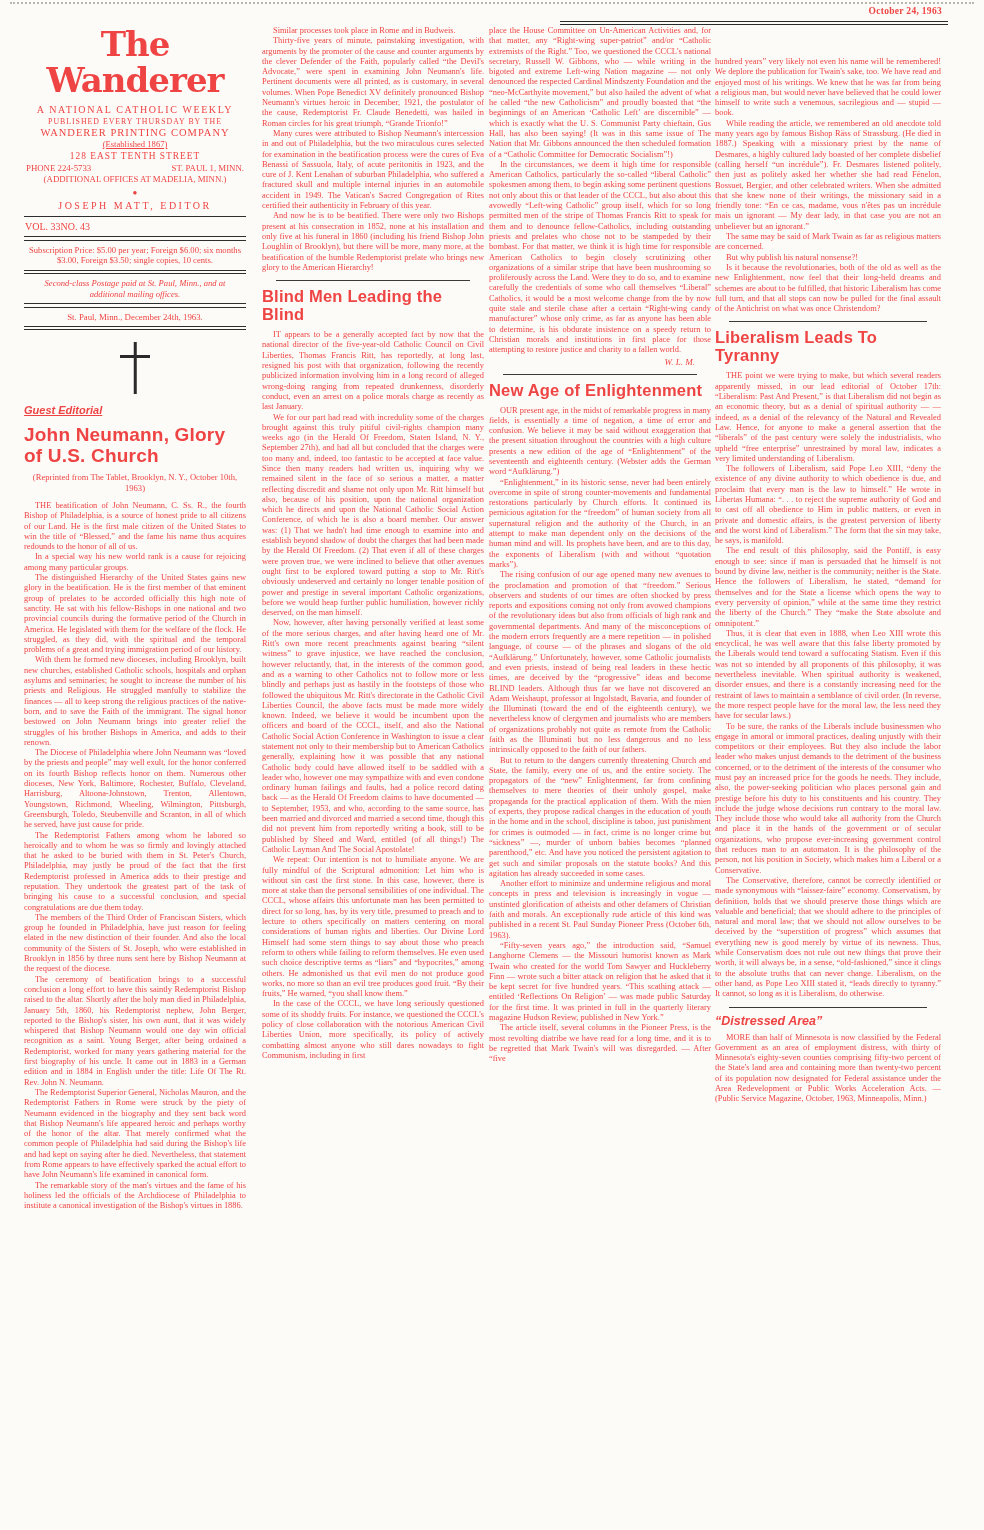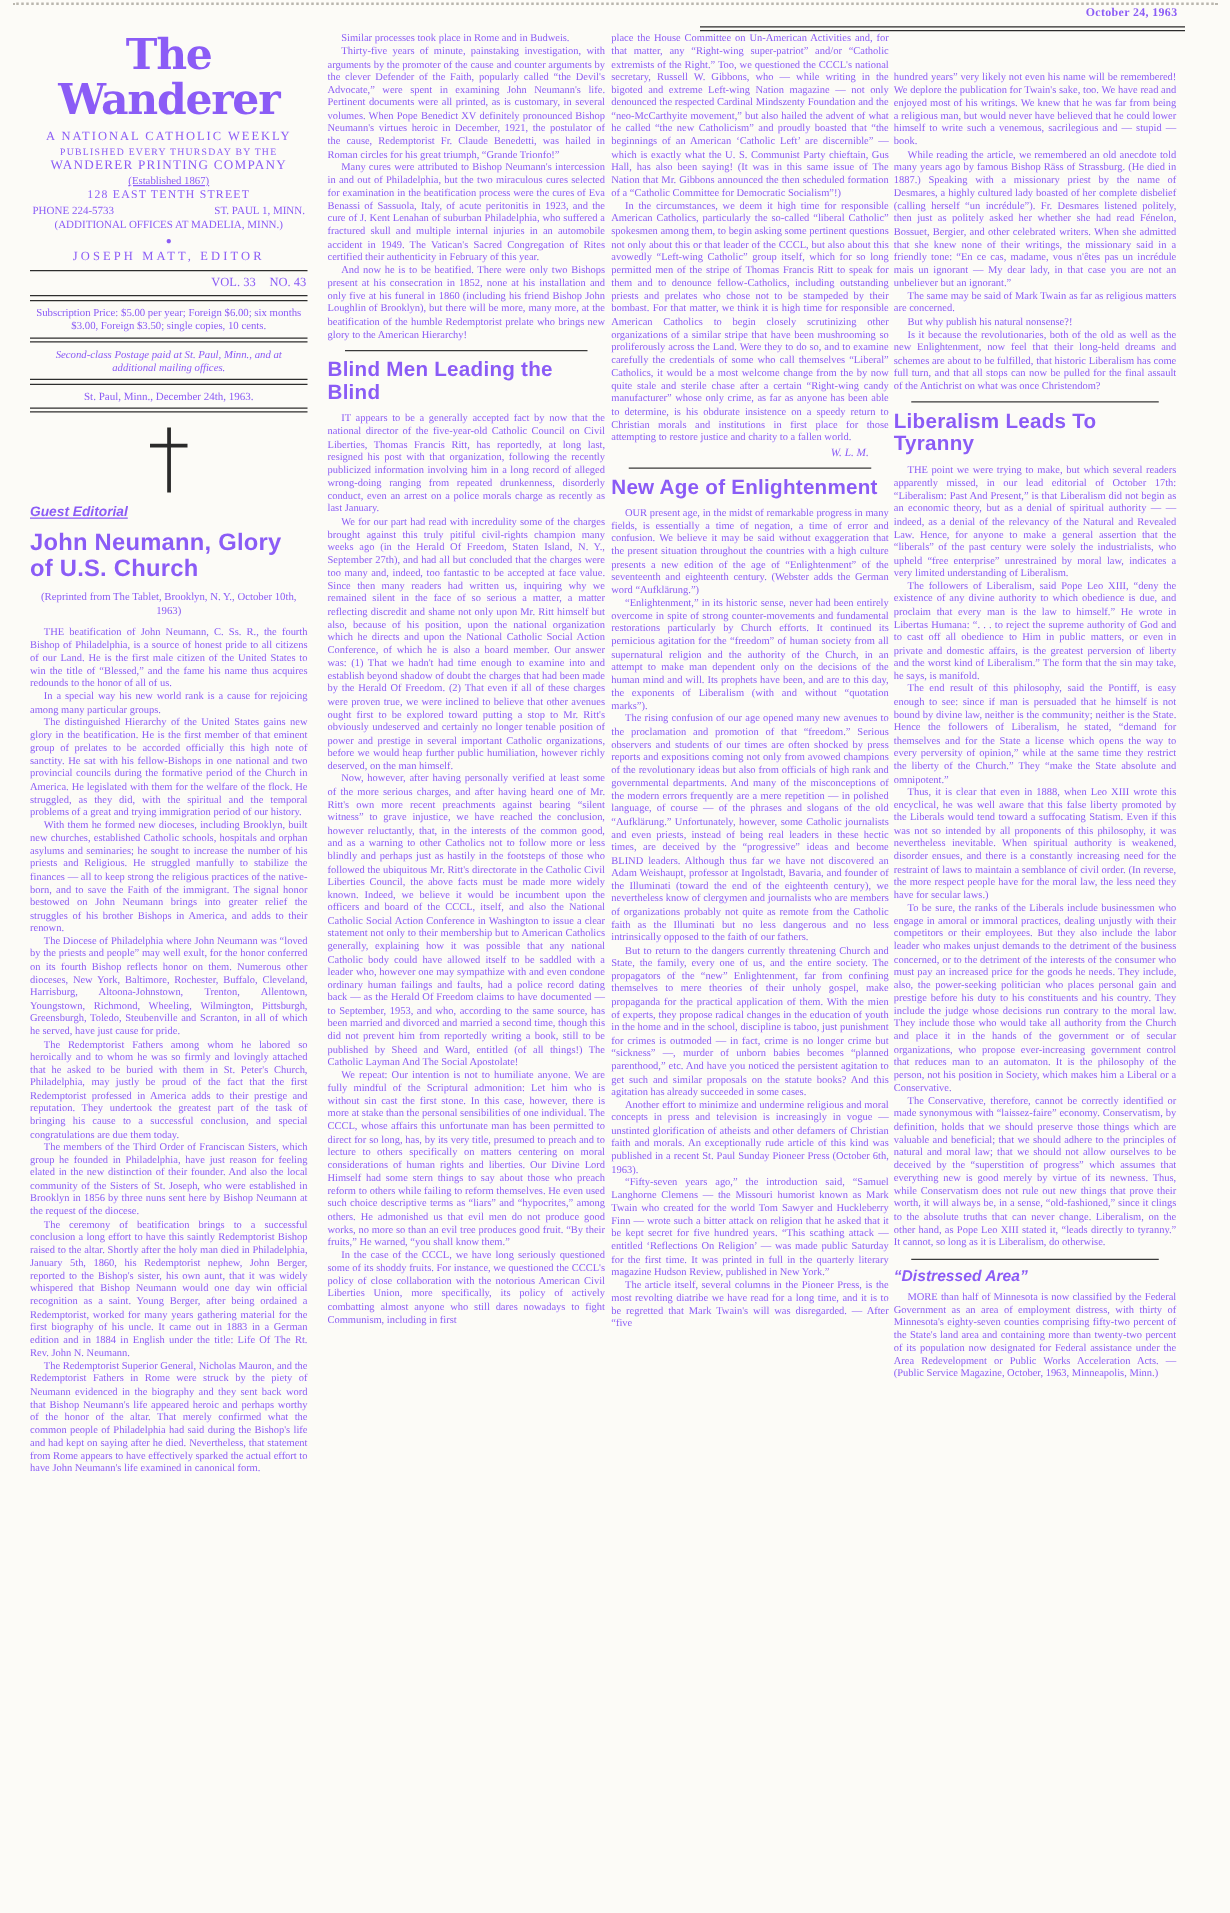"October 24, 1963" .page { color: #8b5cf6 -> #ef4444 }
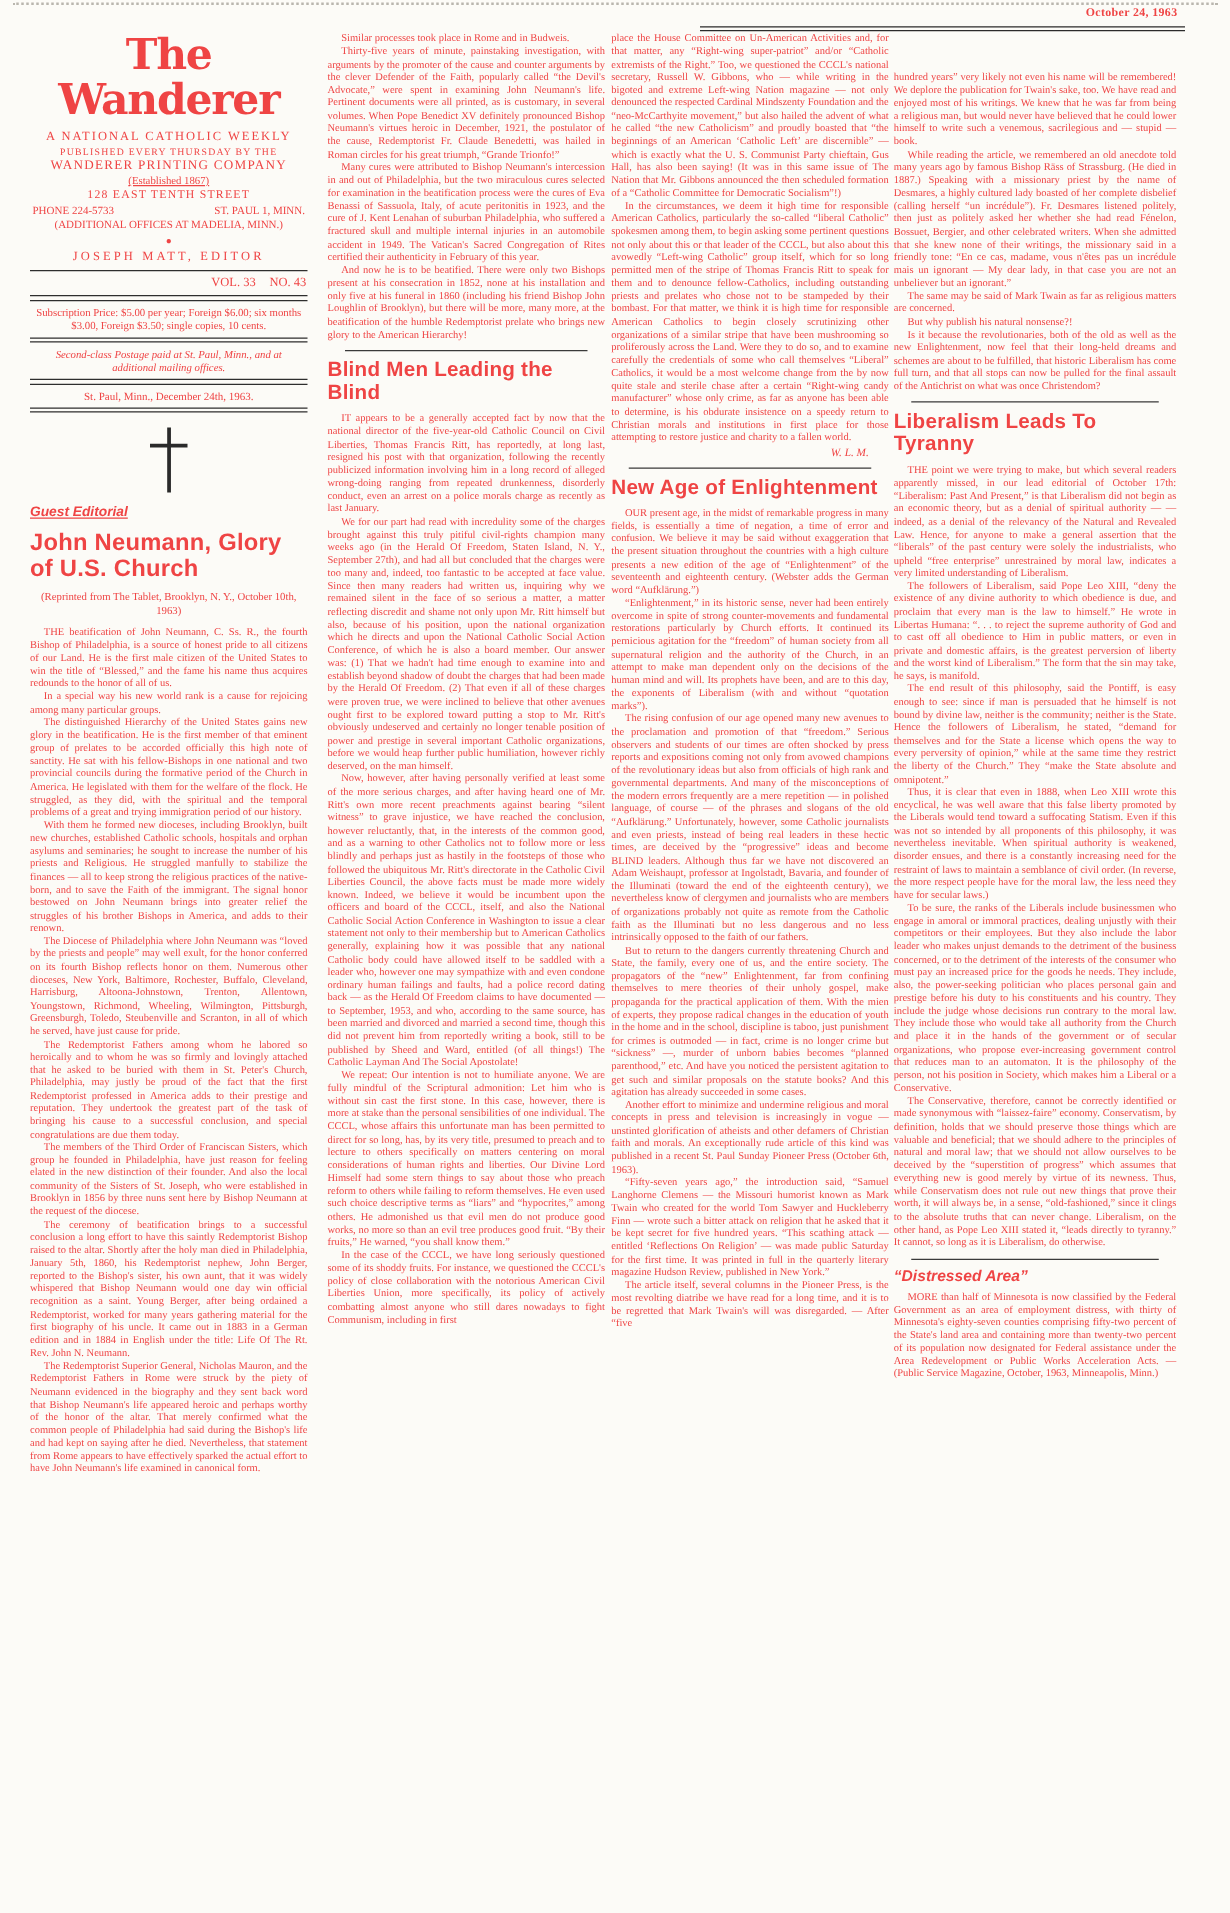"VOL. 33" .vol-row { gap: 11px -> none; justify-content: flex-end -> flex-start }
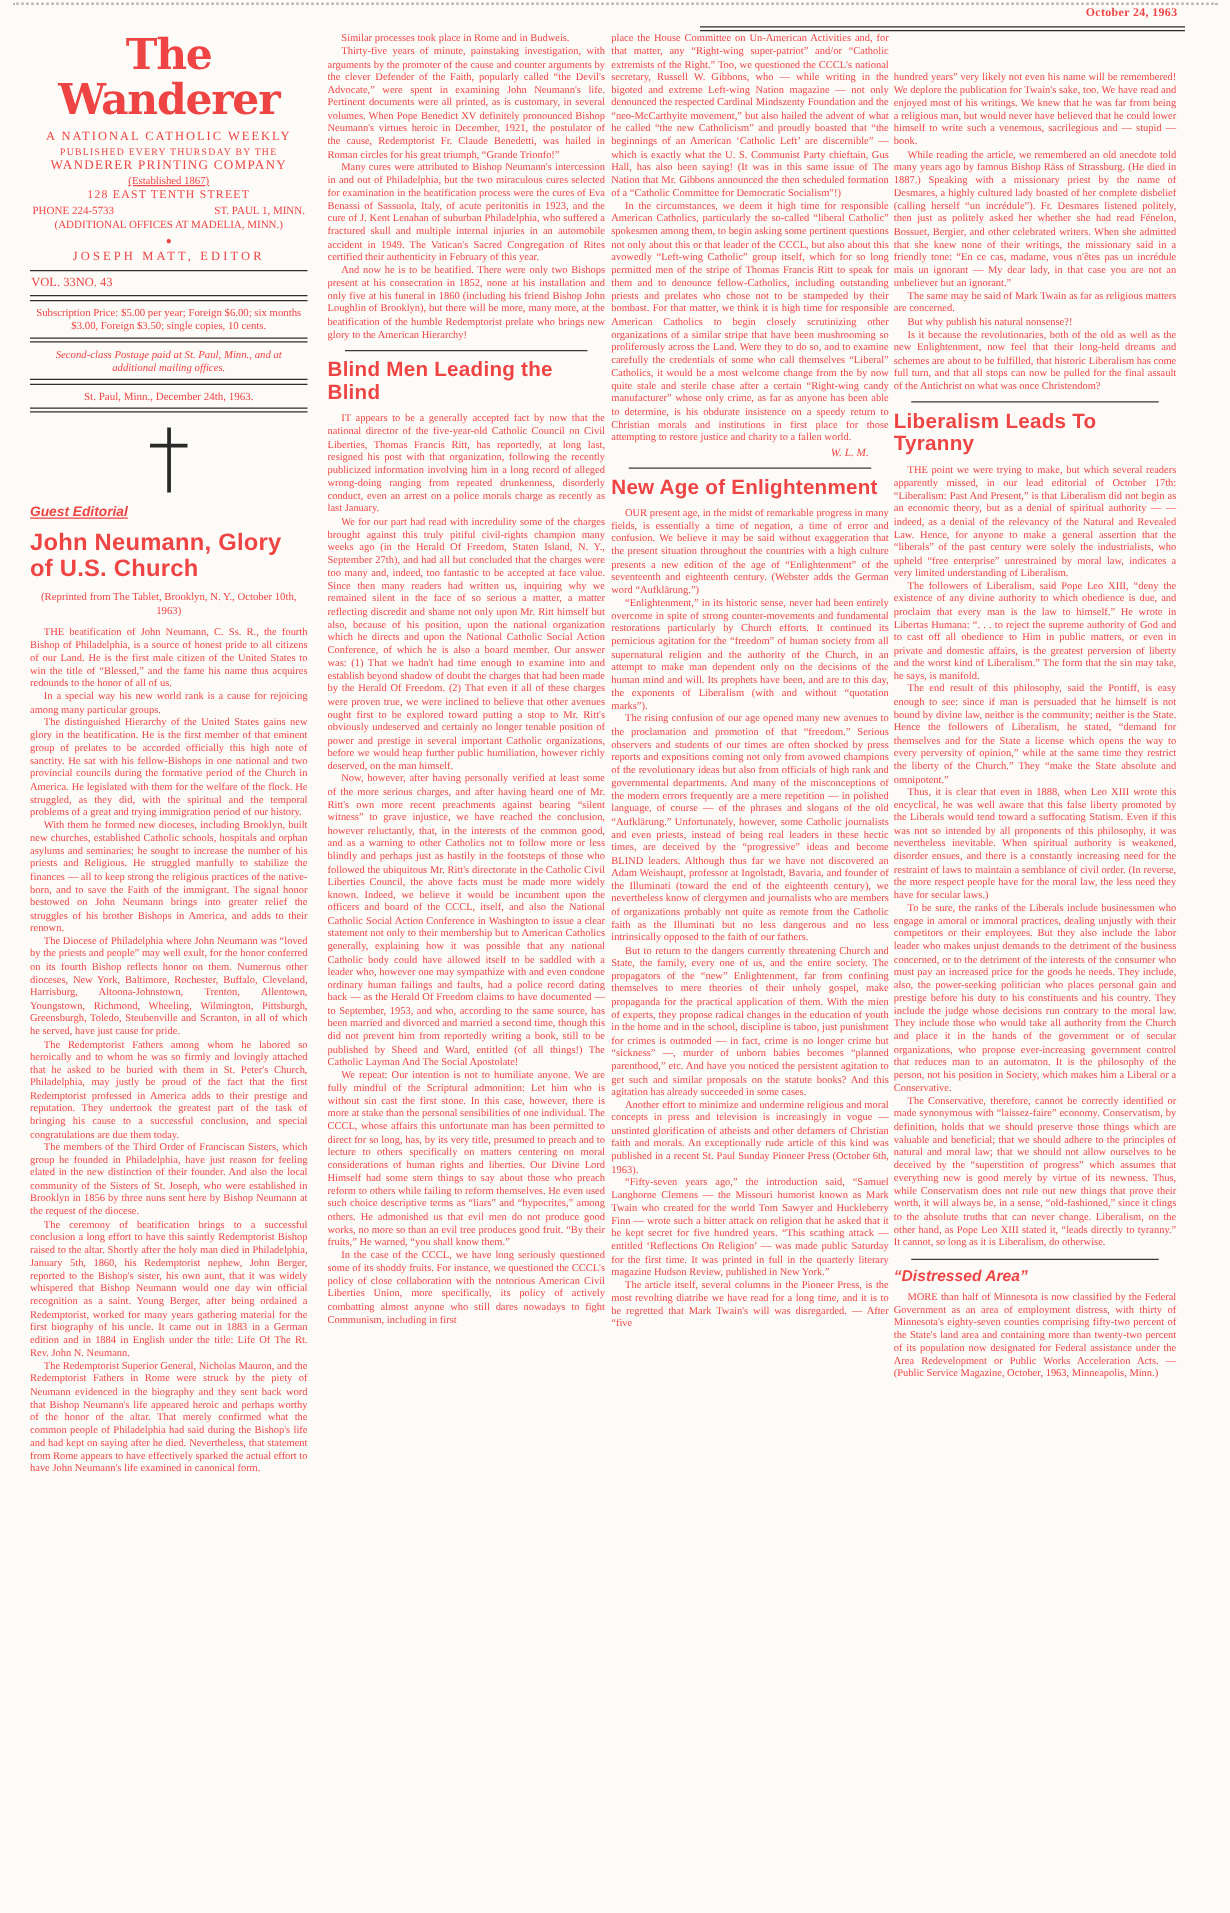"The remarkable story of the" p.body-par { html: none -> <p>The remarkable story of the man's virtues and the fame of his holiness led the officials of the Archdiocese of Philadelphia to institute a canonical investigation of the Bishop's virtues in 1886.</p> }
